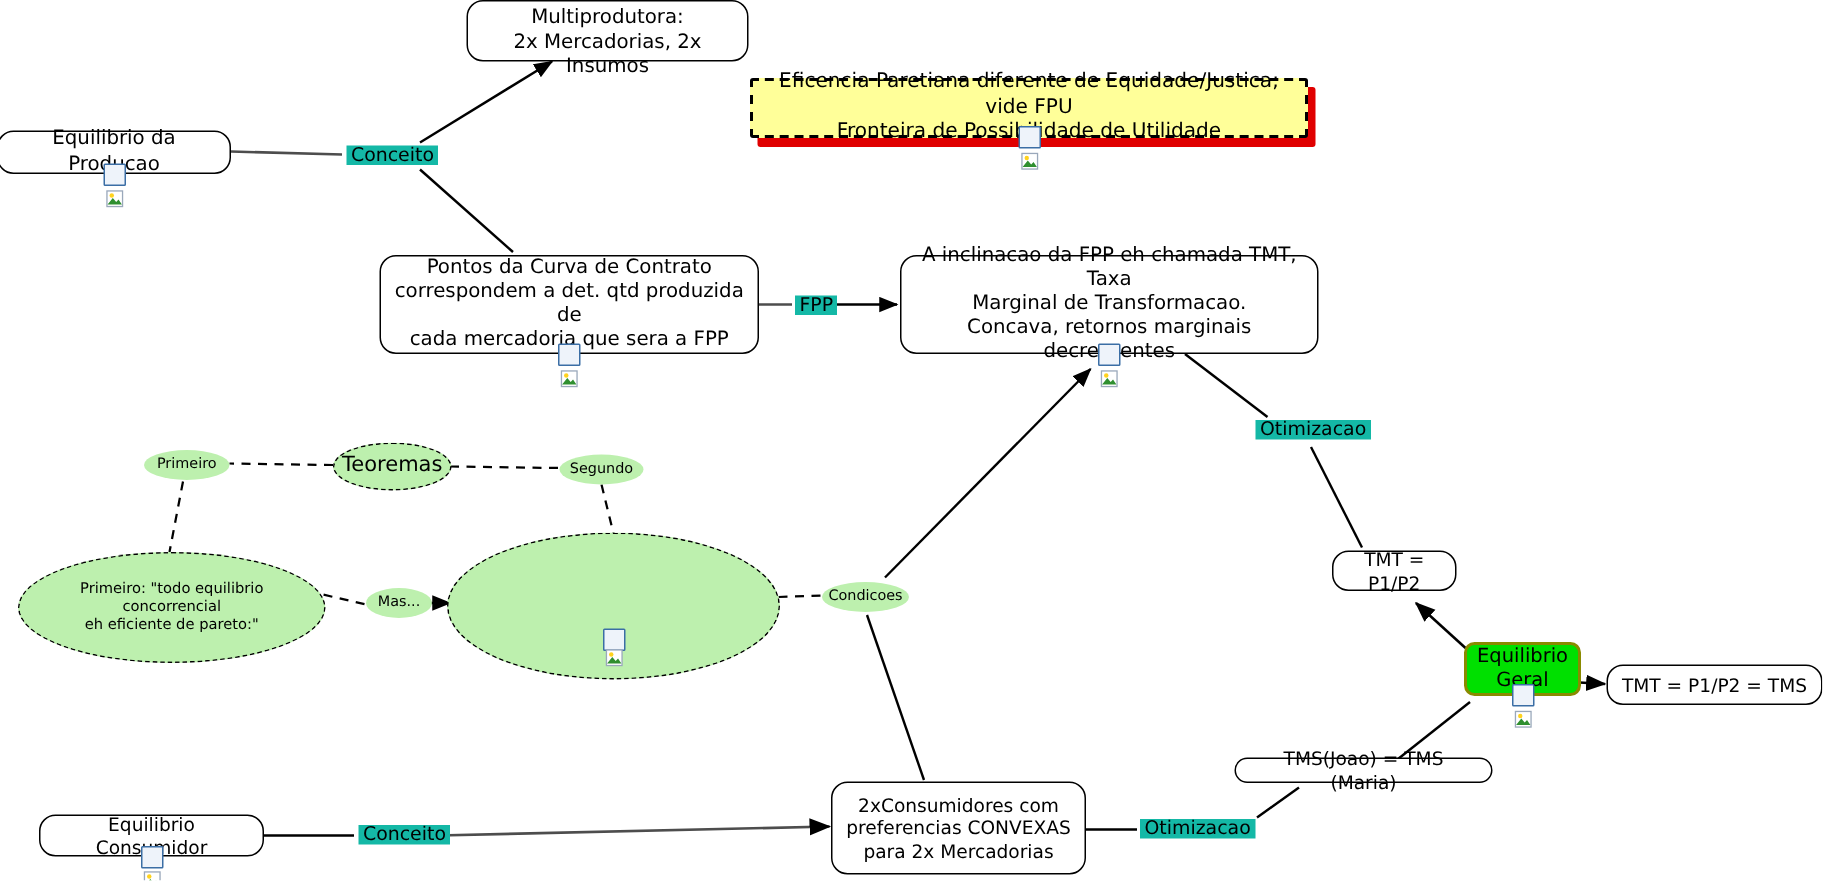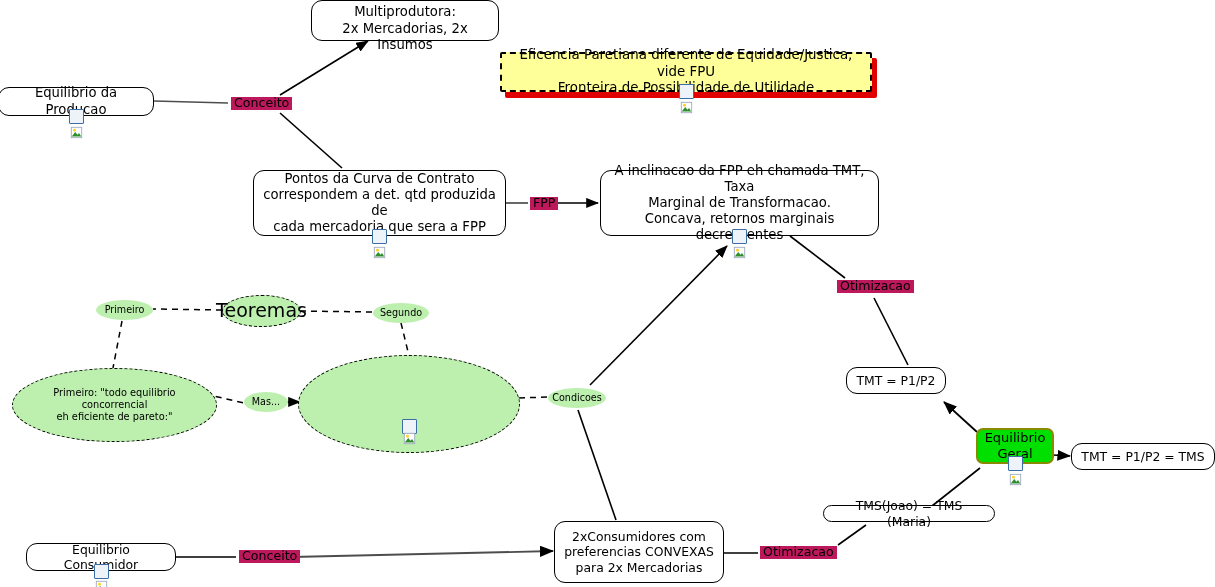"Conceito" .edge-label { background: #be185d -> #14b8a6 }
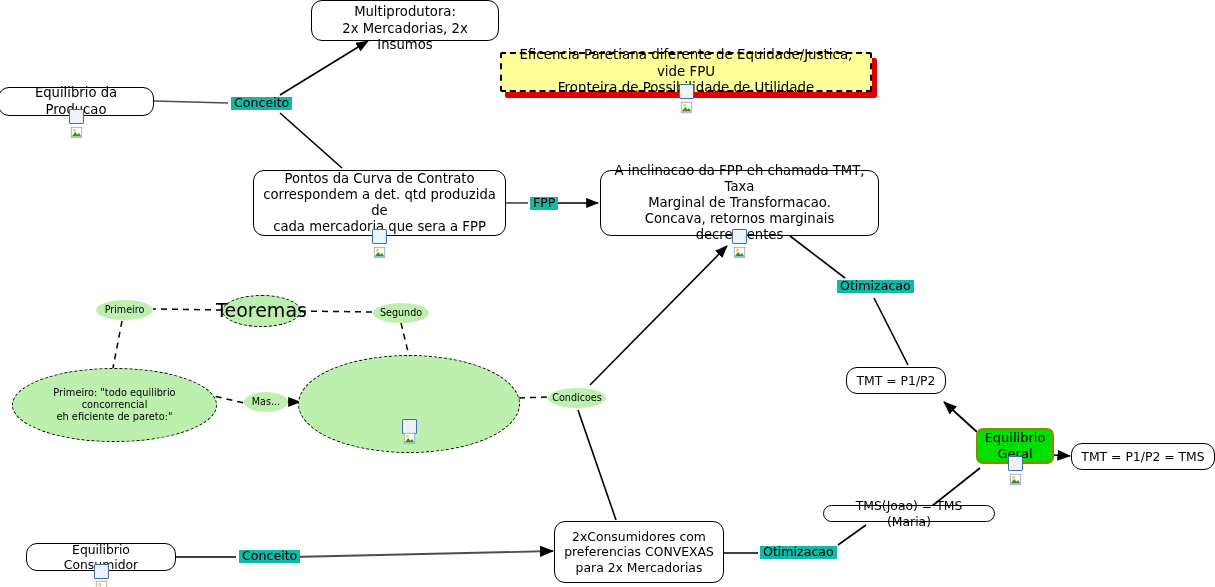"Teoremas" .ellipse.title { font-size: 19px -> 14px }
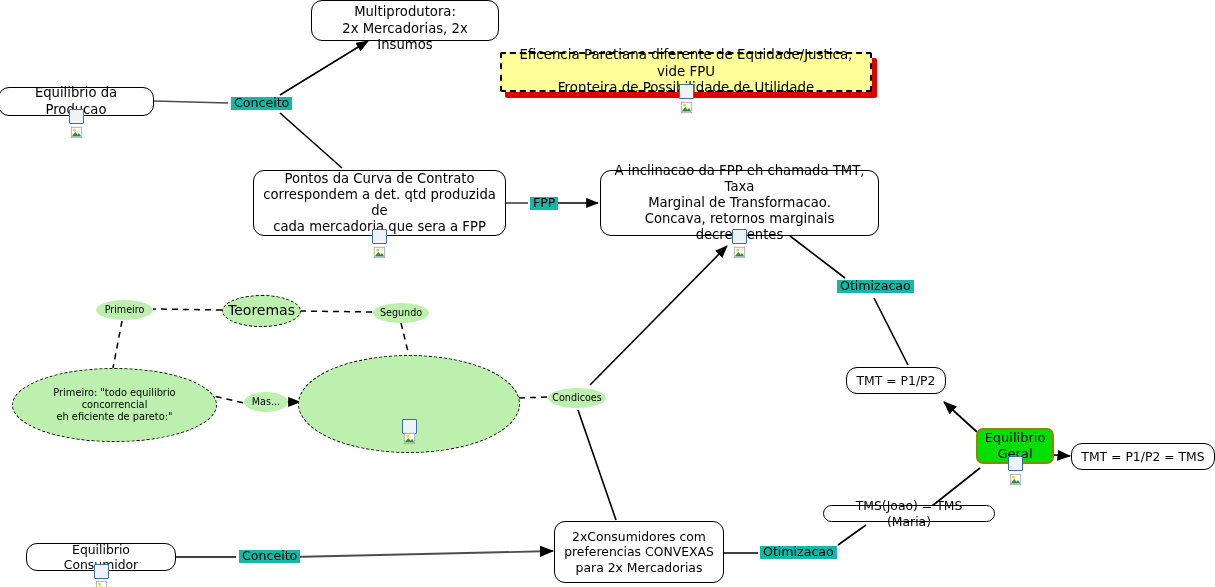"TMT = P1/P2" div.node { left: 846px -> 888px; width: 100px -> 83px }
